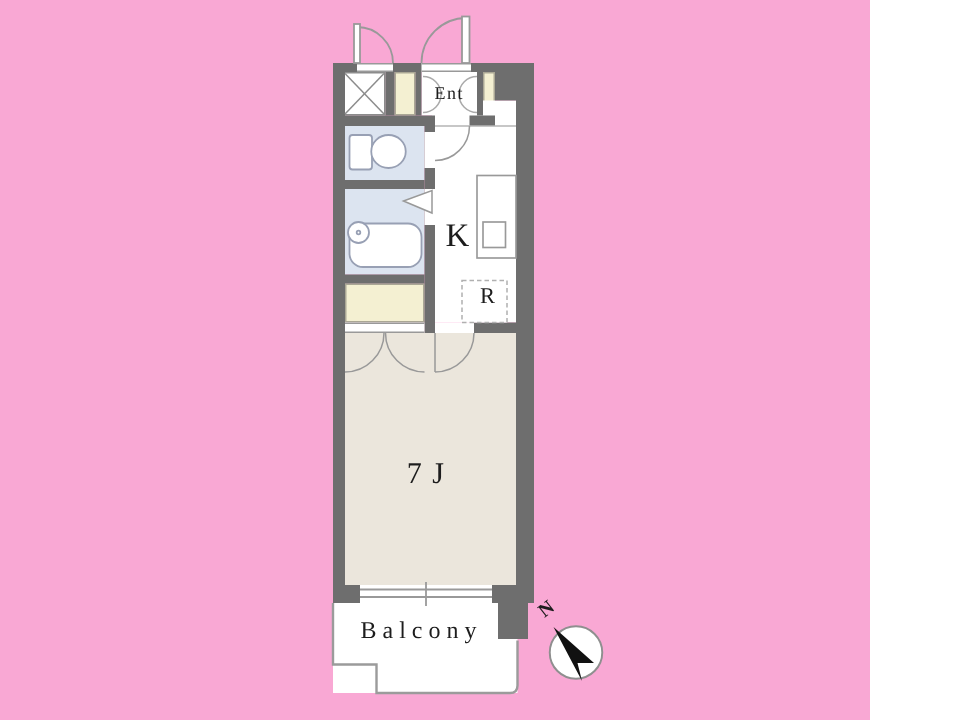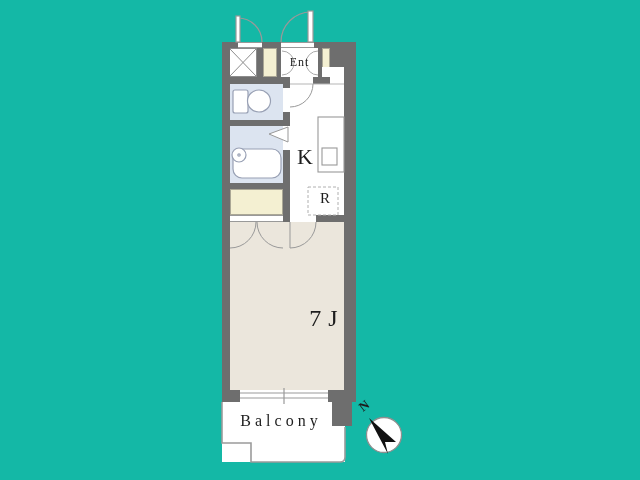"Ent" .canvas { background: #14b8a6 -> #f9a8d4; width: 640px -> 580px }
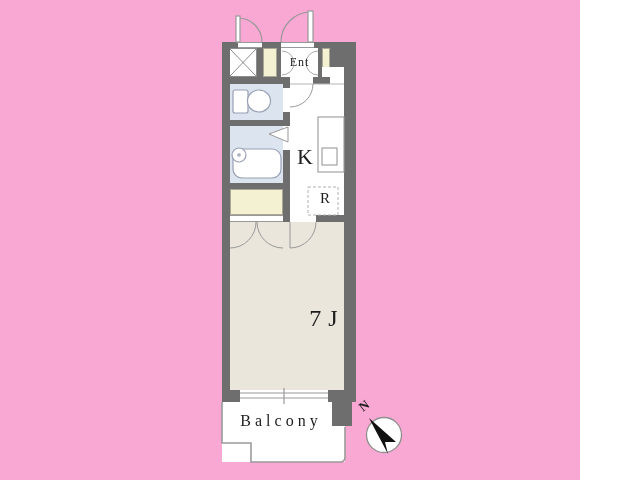"7J" .lbl-7j { font-size: 24px -> 20px; margin-left: 40px -> none }
